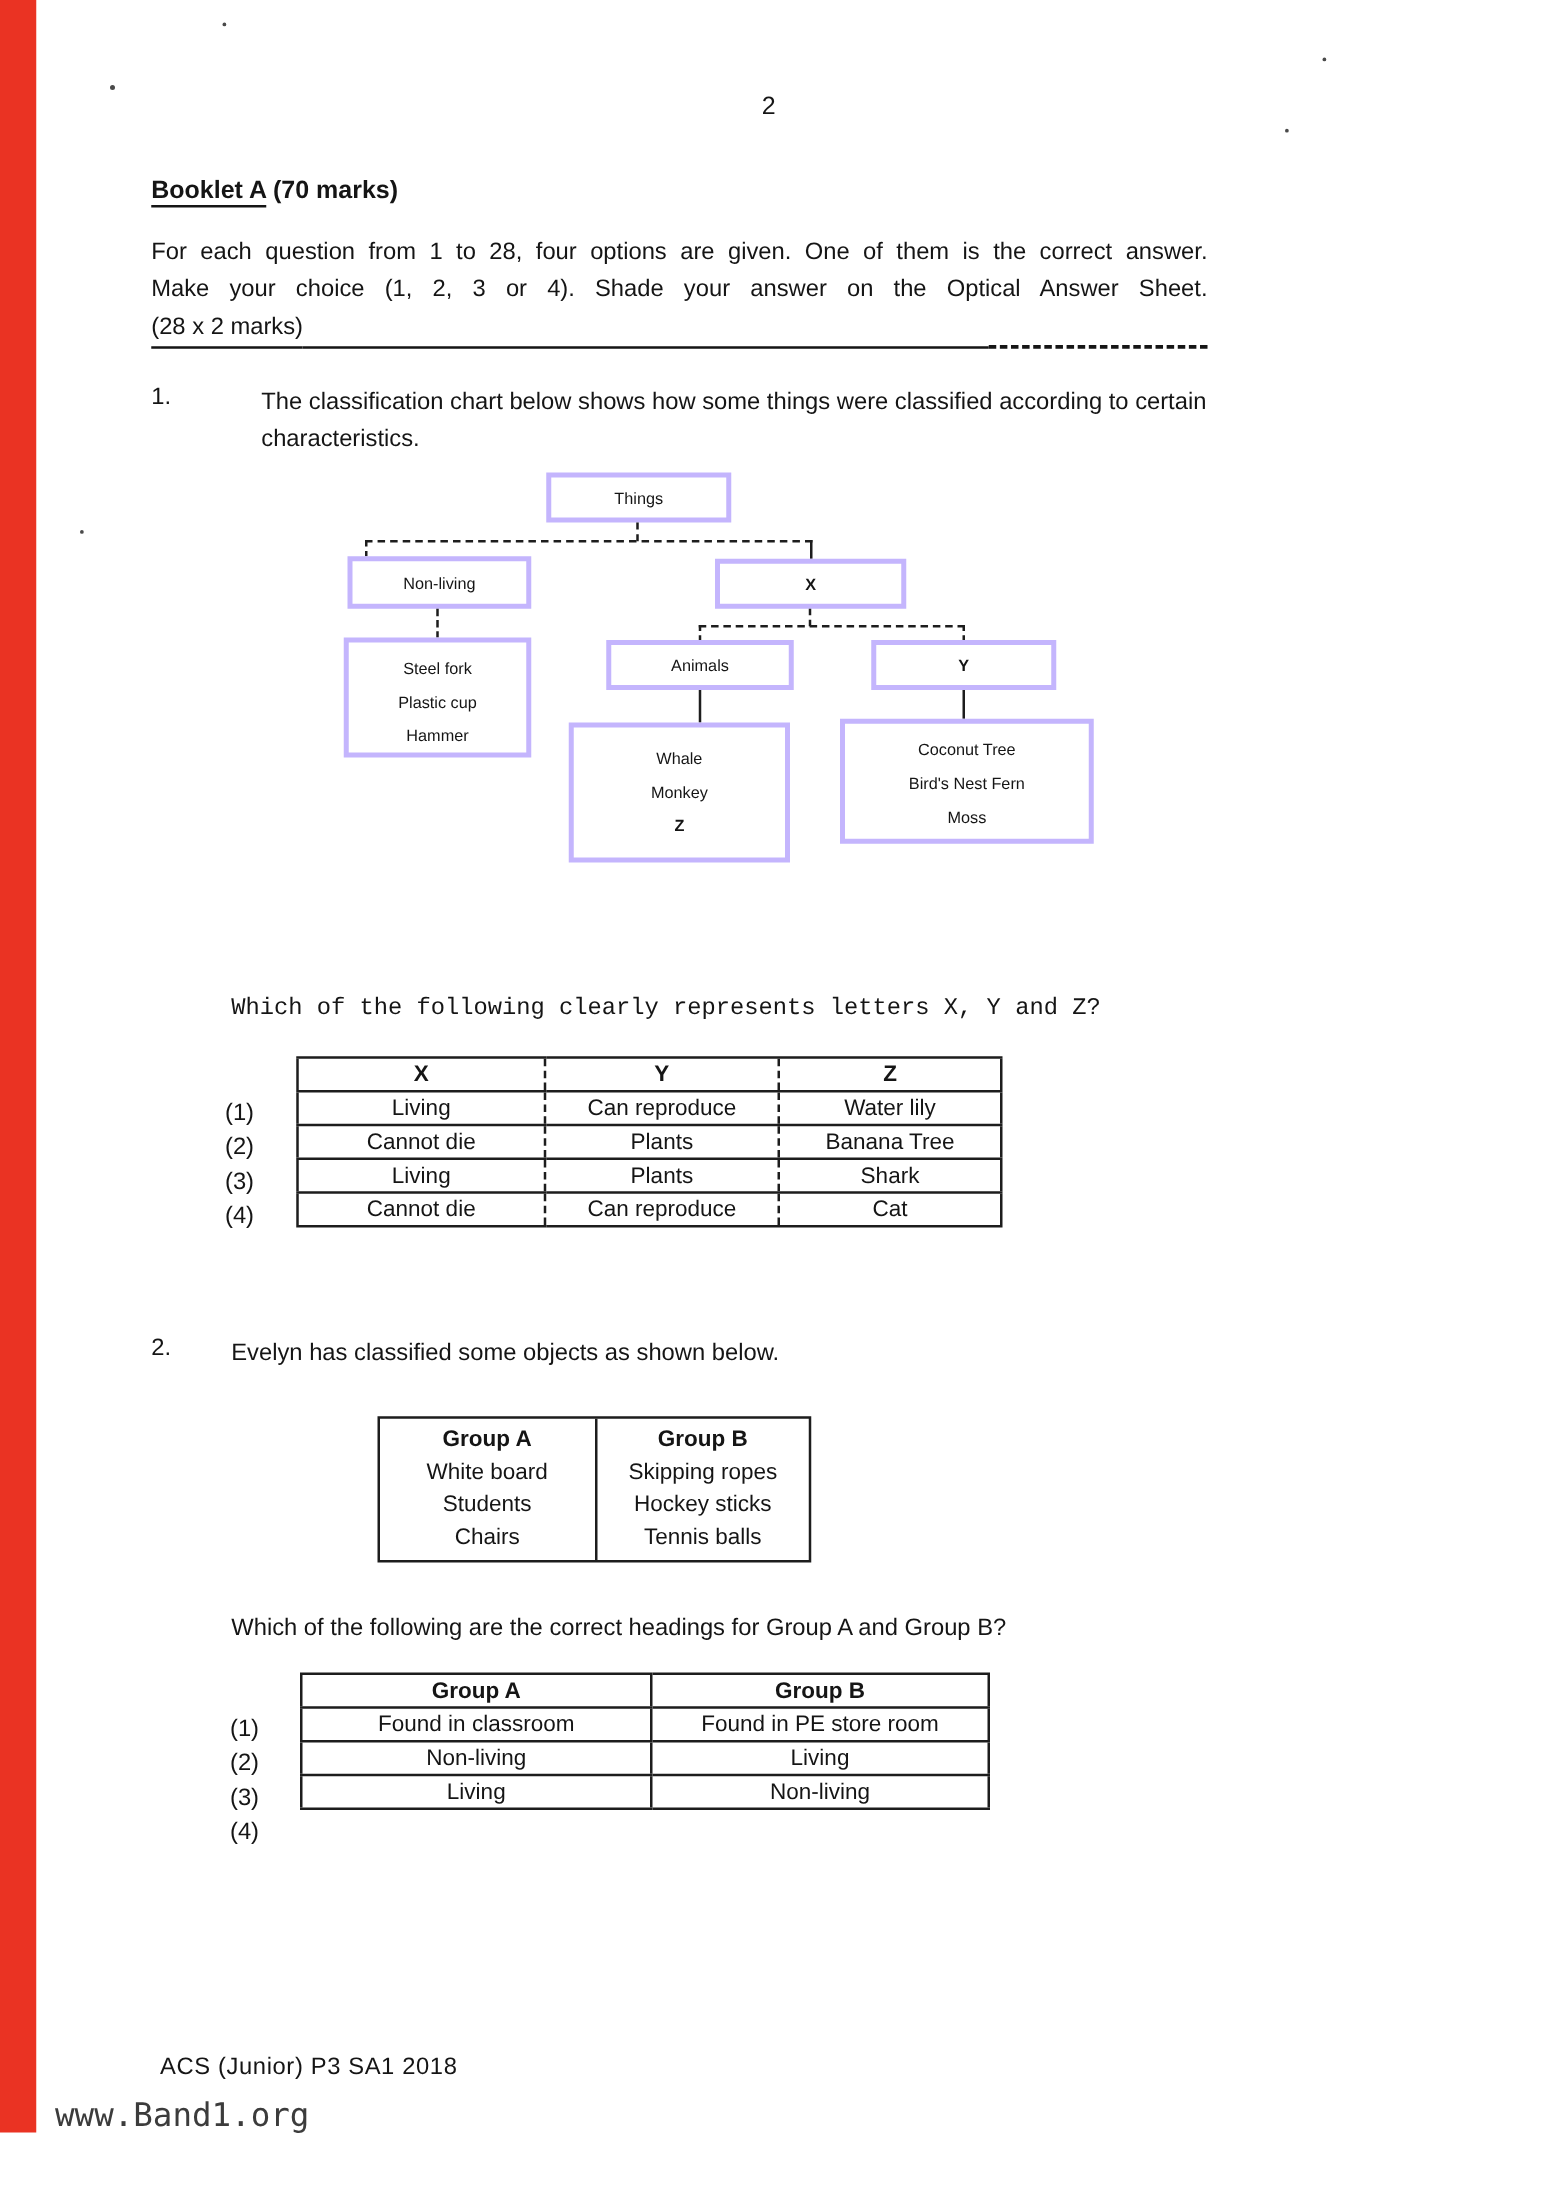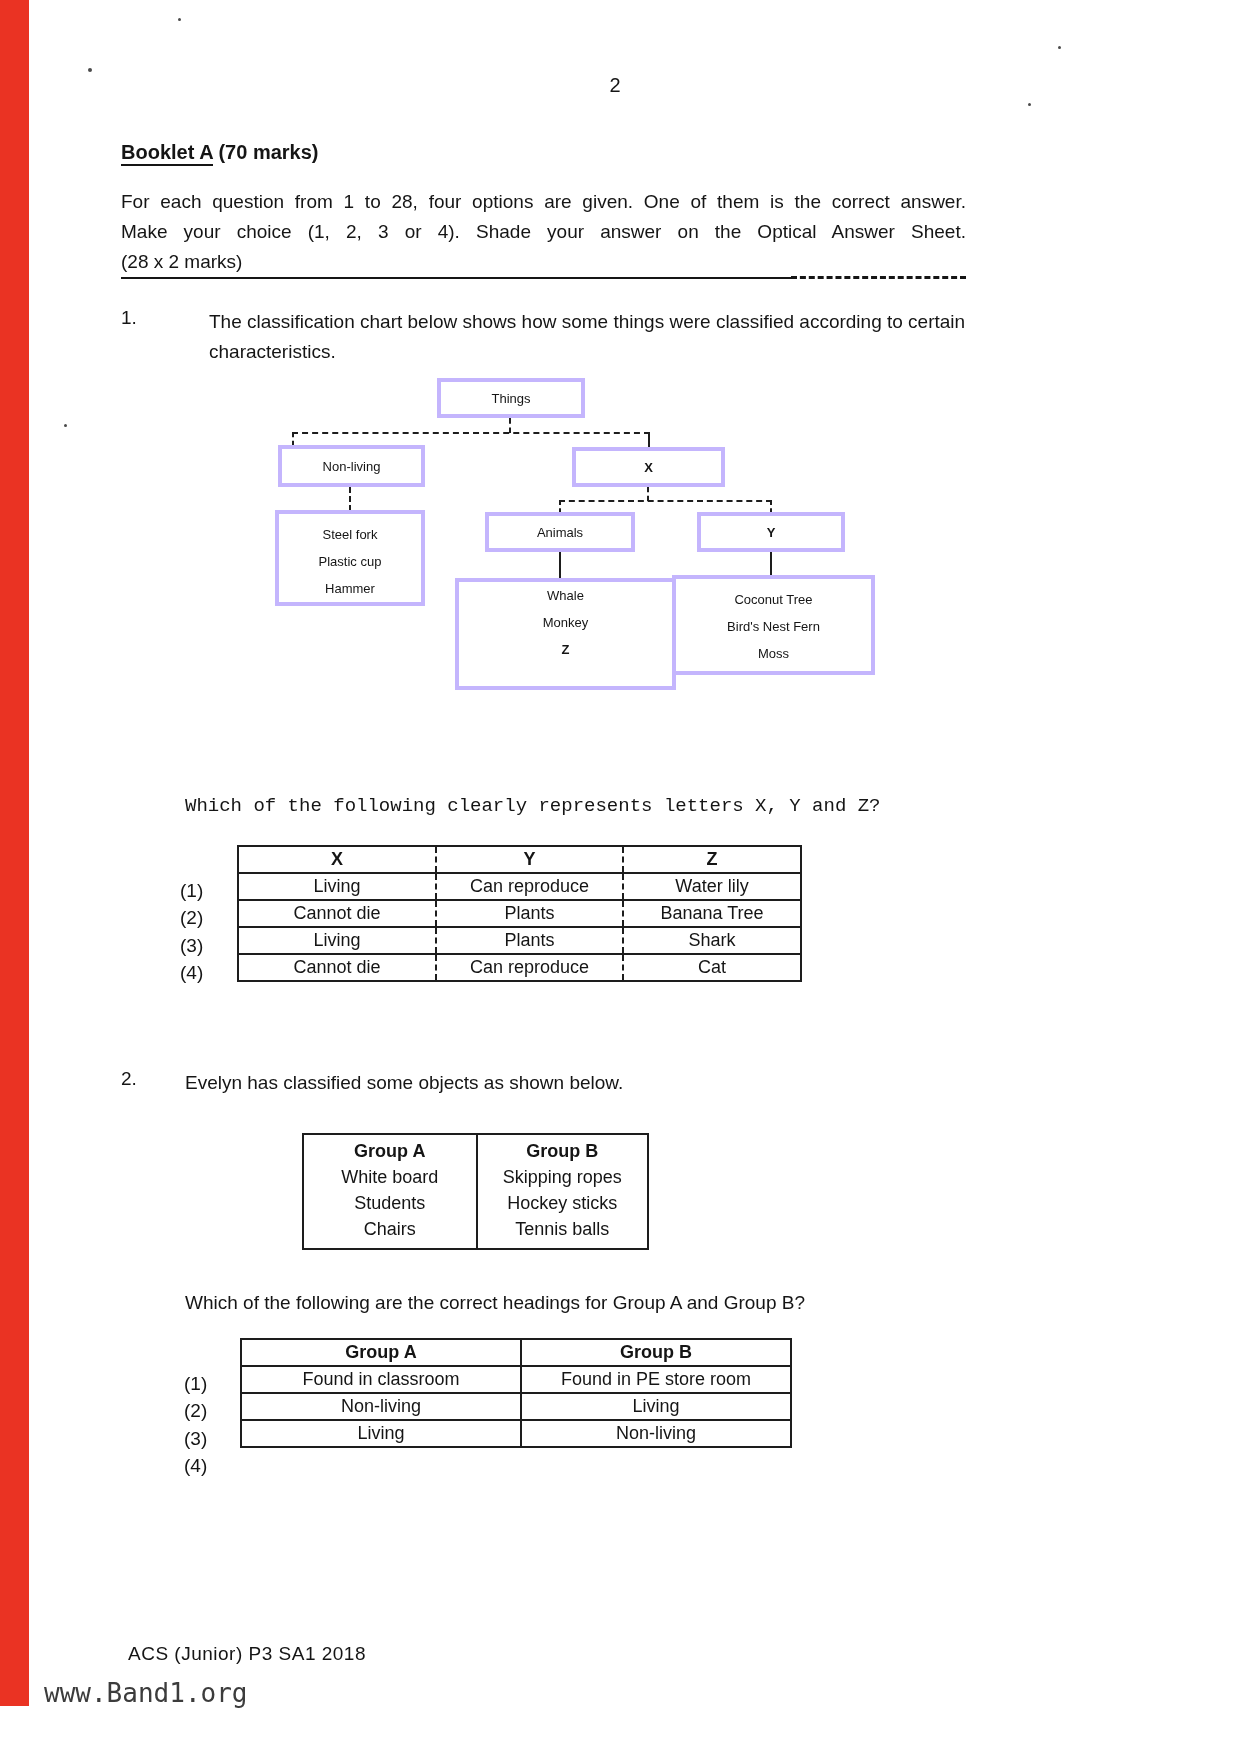"Whale" .d-whale { padding-top: none -> 11px; width: 221px -> 177px }
